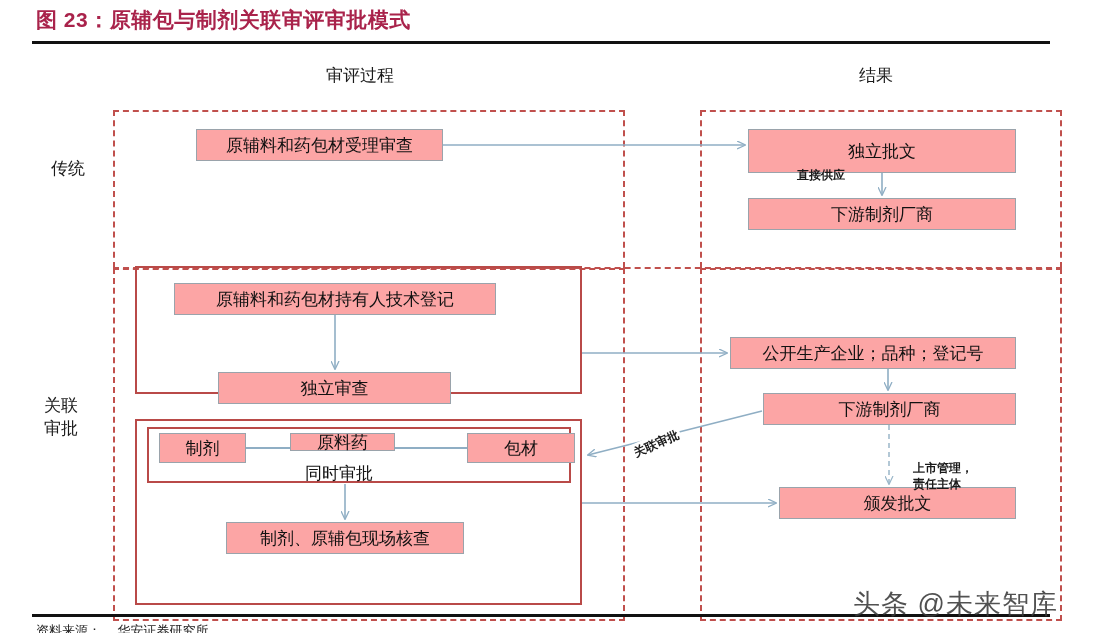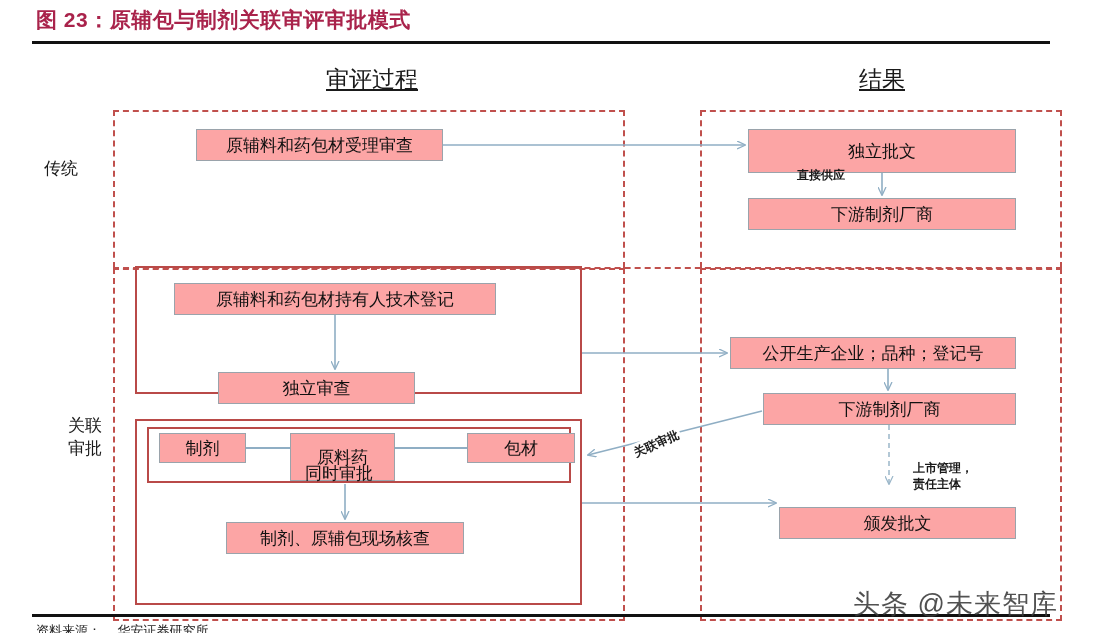"审评过程" .col-header { font-size: 23px -> 17px; text-decoration: underline -> none }
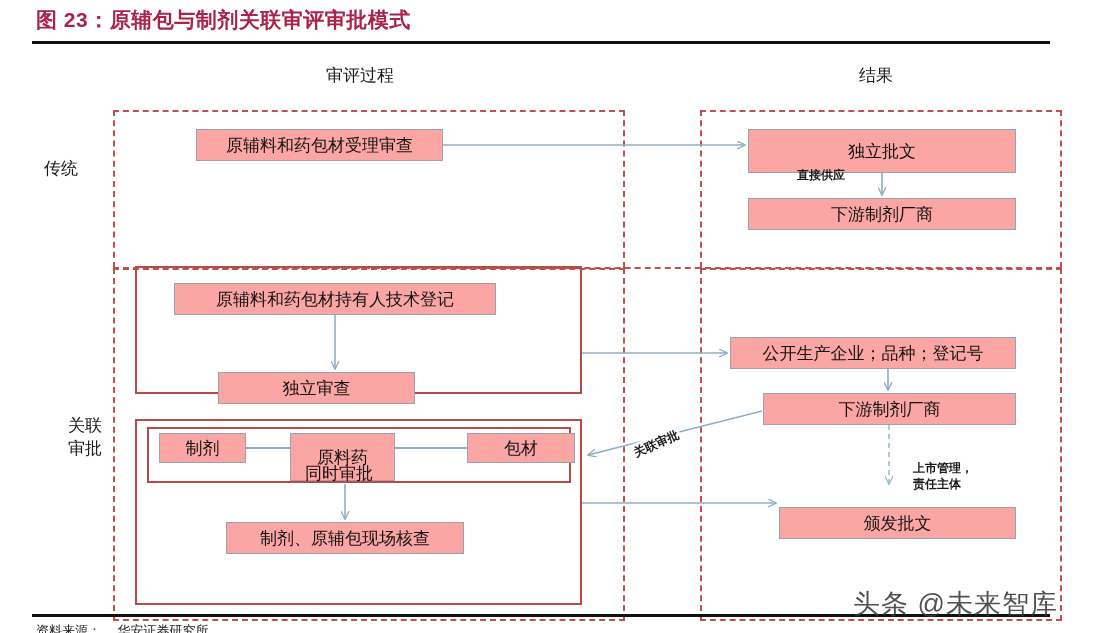"传统" #label-traditional { left: 44px -> 51px }
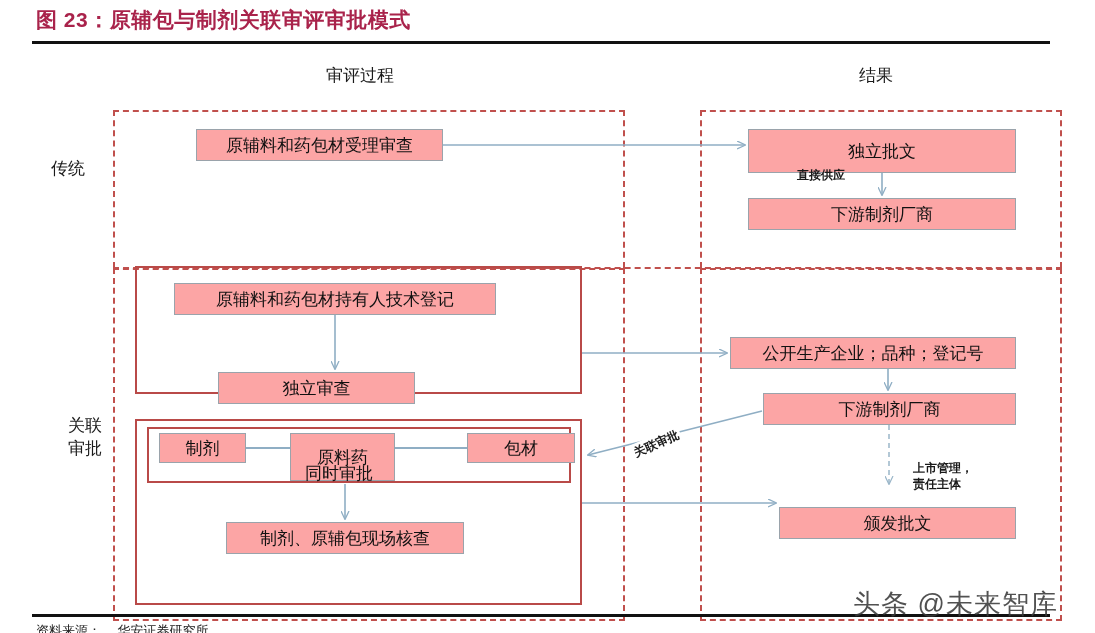"独立审查" #box-independent-rev { width: 197px -> 233px }
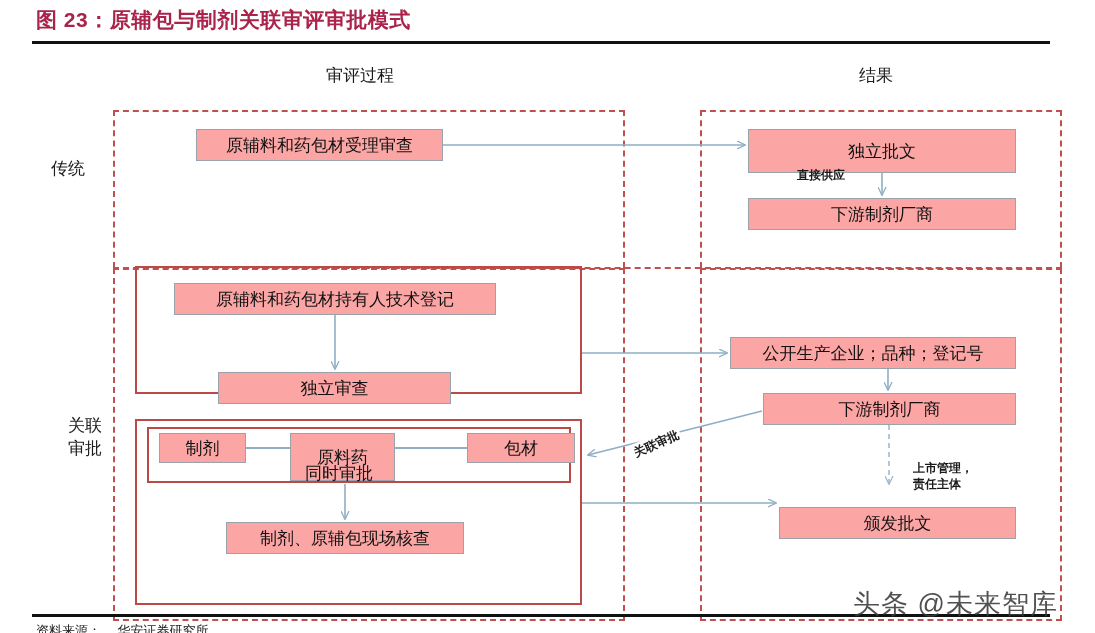"关联" #label-associated { margin-left: 24px -> none; top: 415px -> 395px }
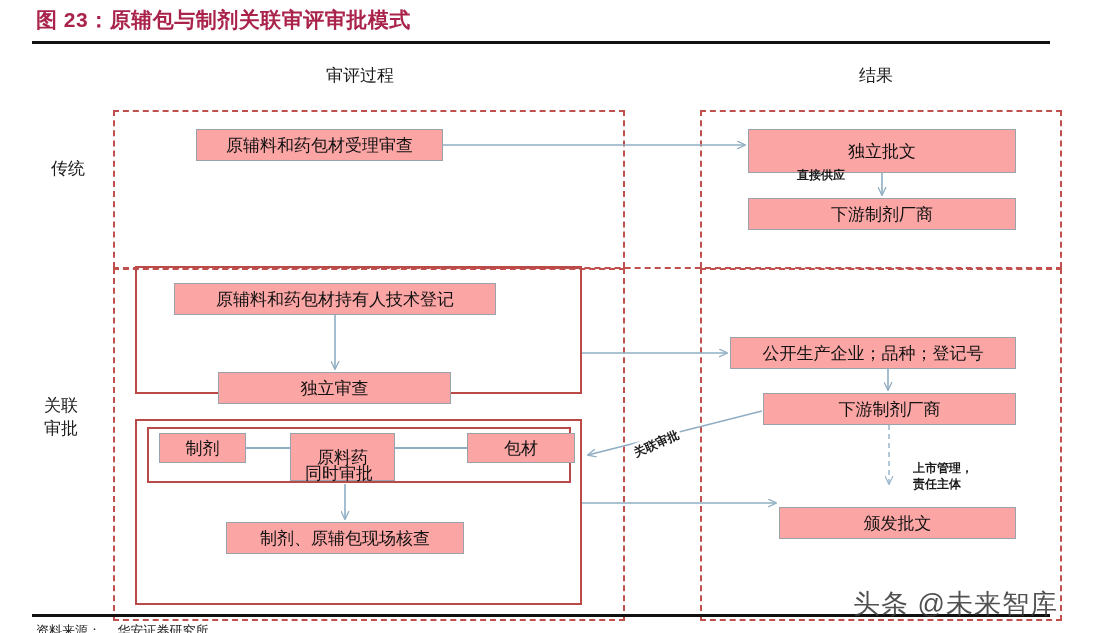"原料药" #box-api { height: 48px -> 18px }
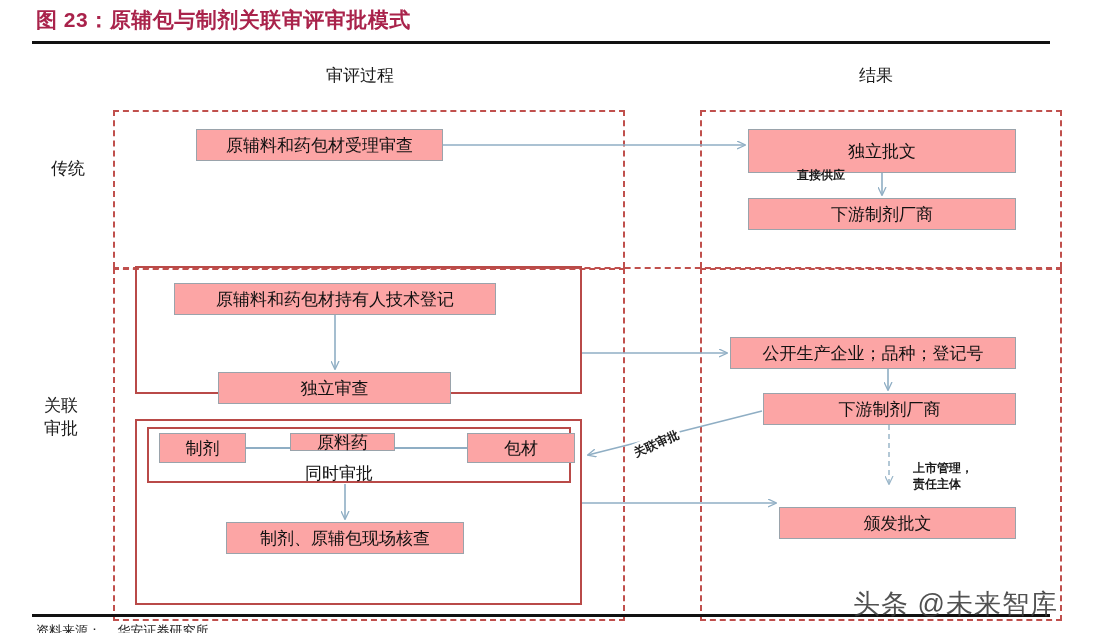"颁发批文" #box-issue-approval { top: 507px -> 487px }
